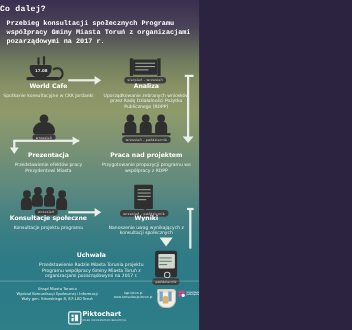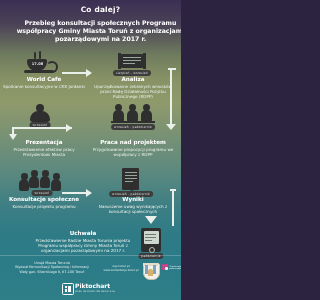"Co dalej?" .hdr { font-family: none -> Liberation Mono, monospace; text-align: center -> left }
